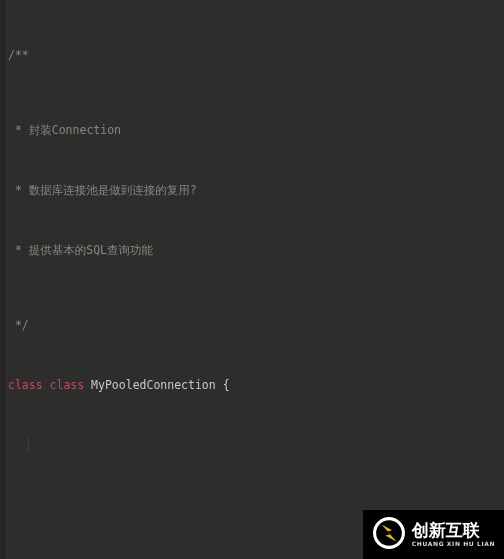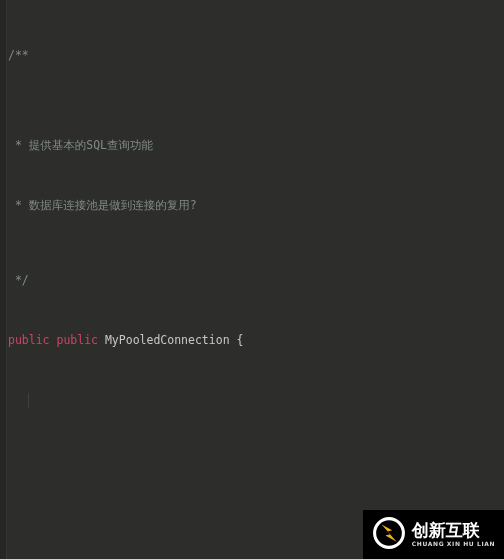"* 封装Connection" div.line { html: none -> <div><span> * 封装Connection</span></div> }
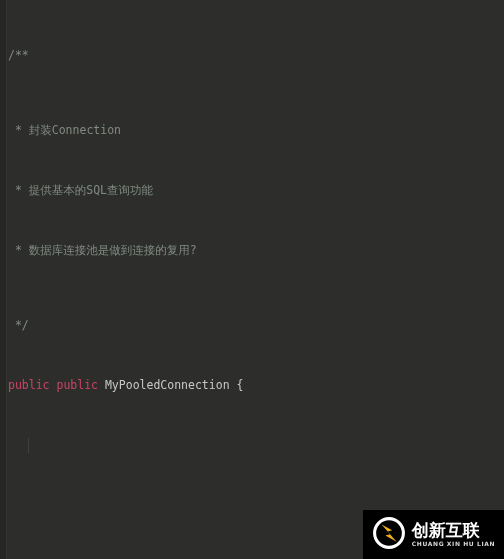"* 提供基本的SQL查询功能" div.line { order: before "* 数据库连接池是做到连接的复用?" -> after "* 数据库连接池是做到连接的复用?" }
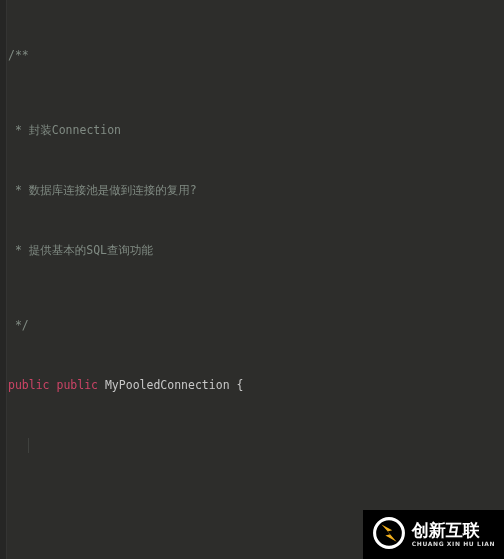"public public" span.kw { text: public public -> class class }
